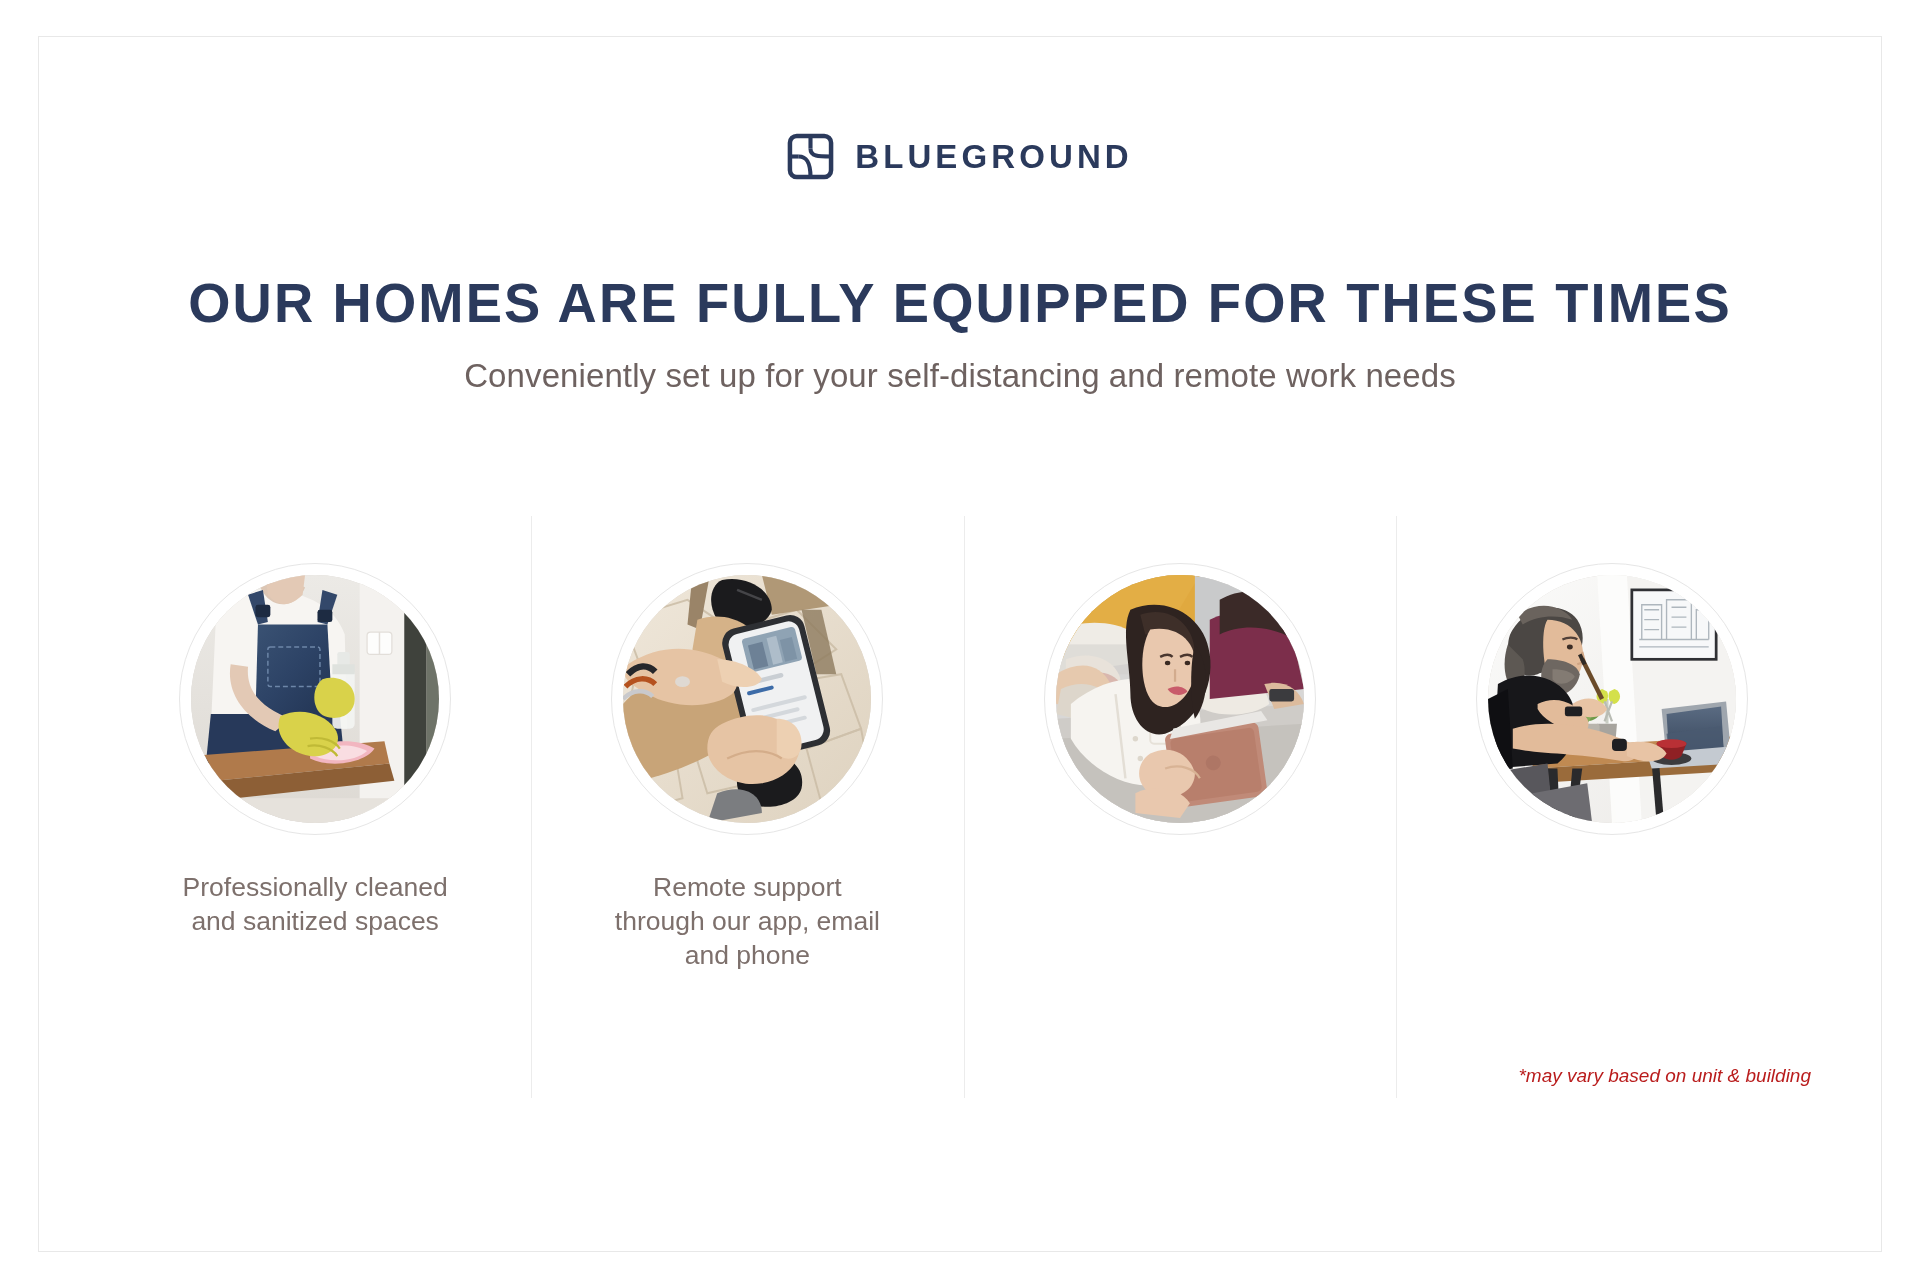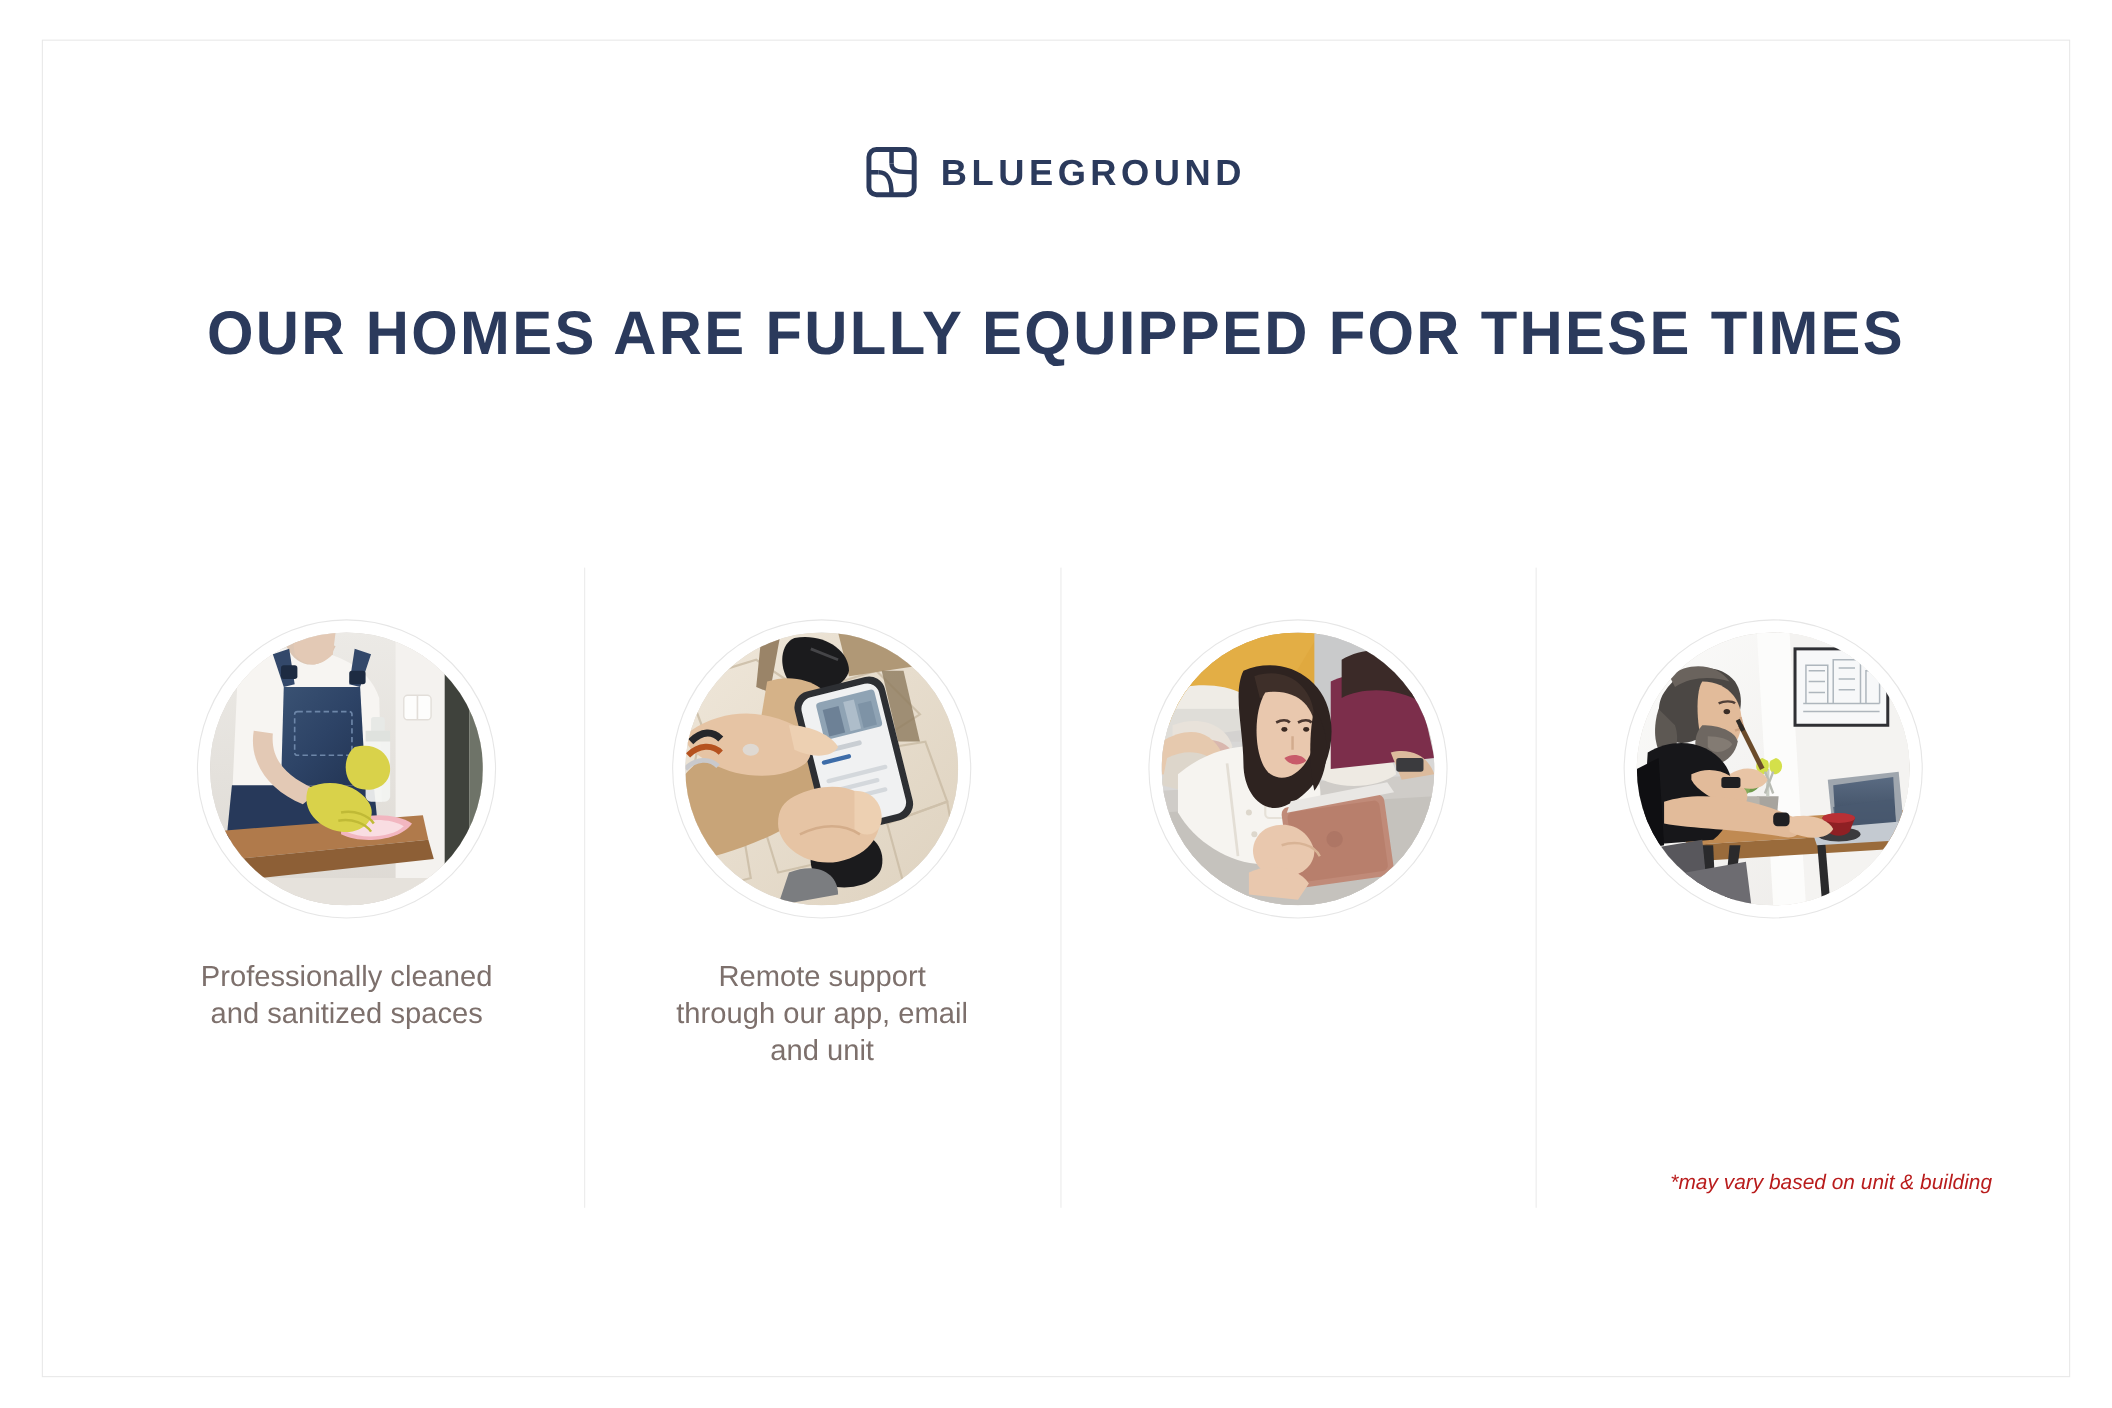"Conveniently set up for your" p.subhead { html: none -> <p>Conveniently set up for your self-distancing and remote work needs</p> }
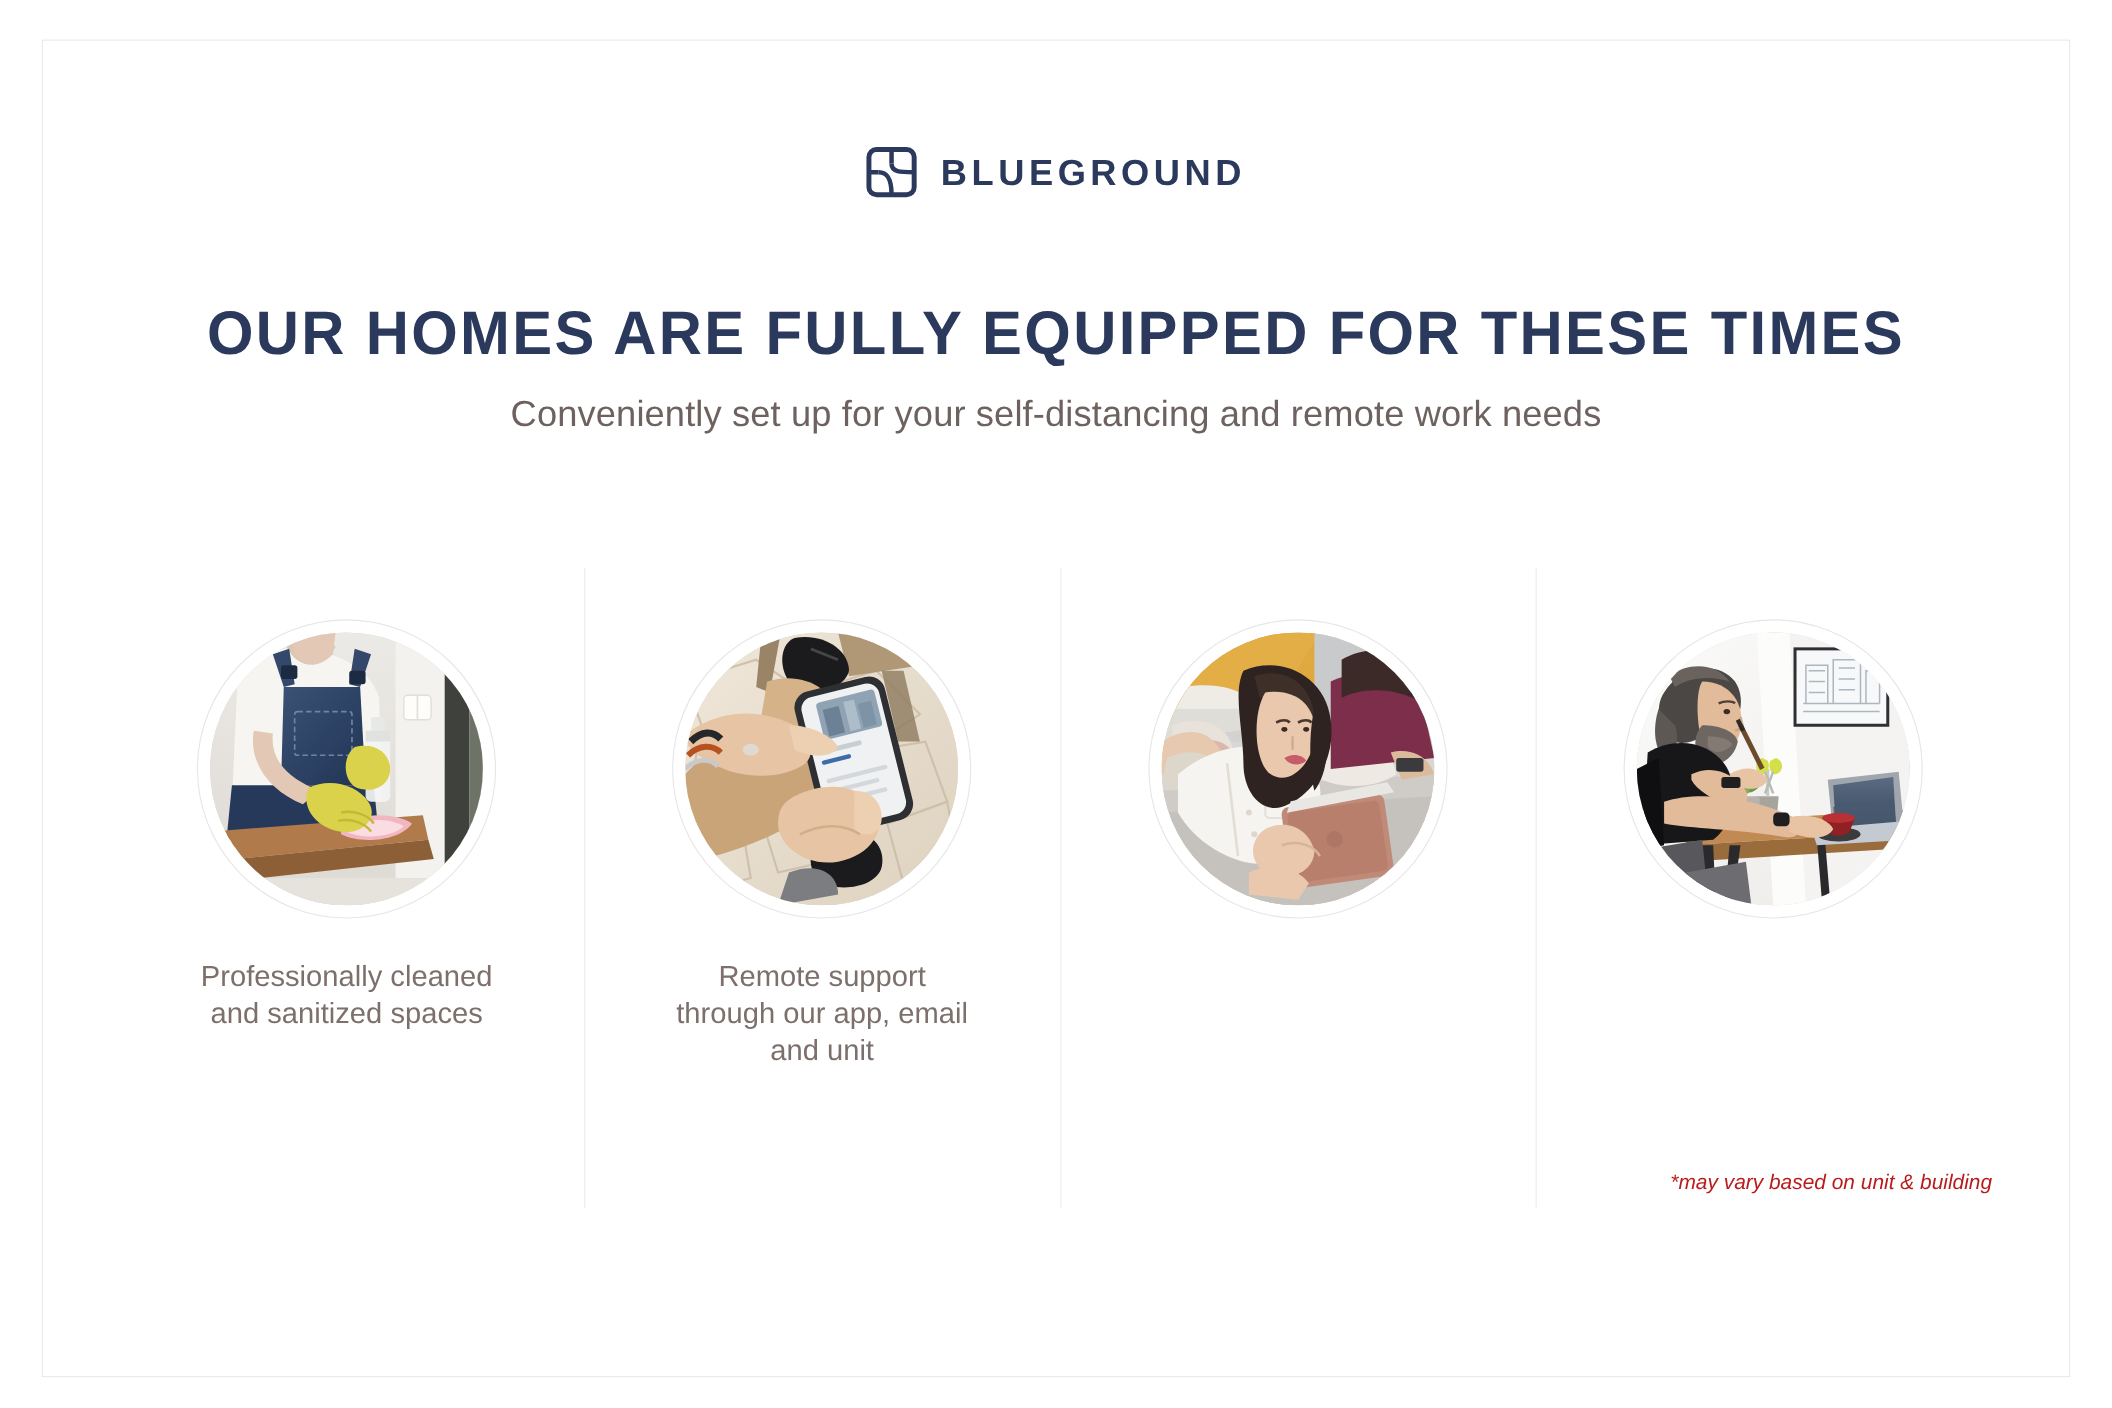"Remote support" div.caption { text: unit -> phone }
